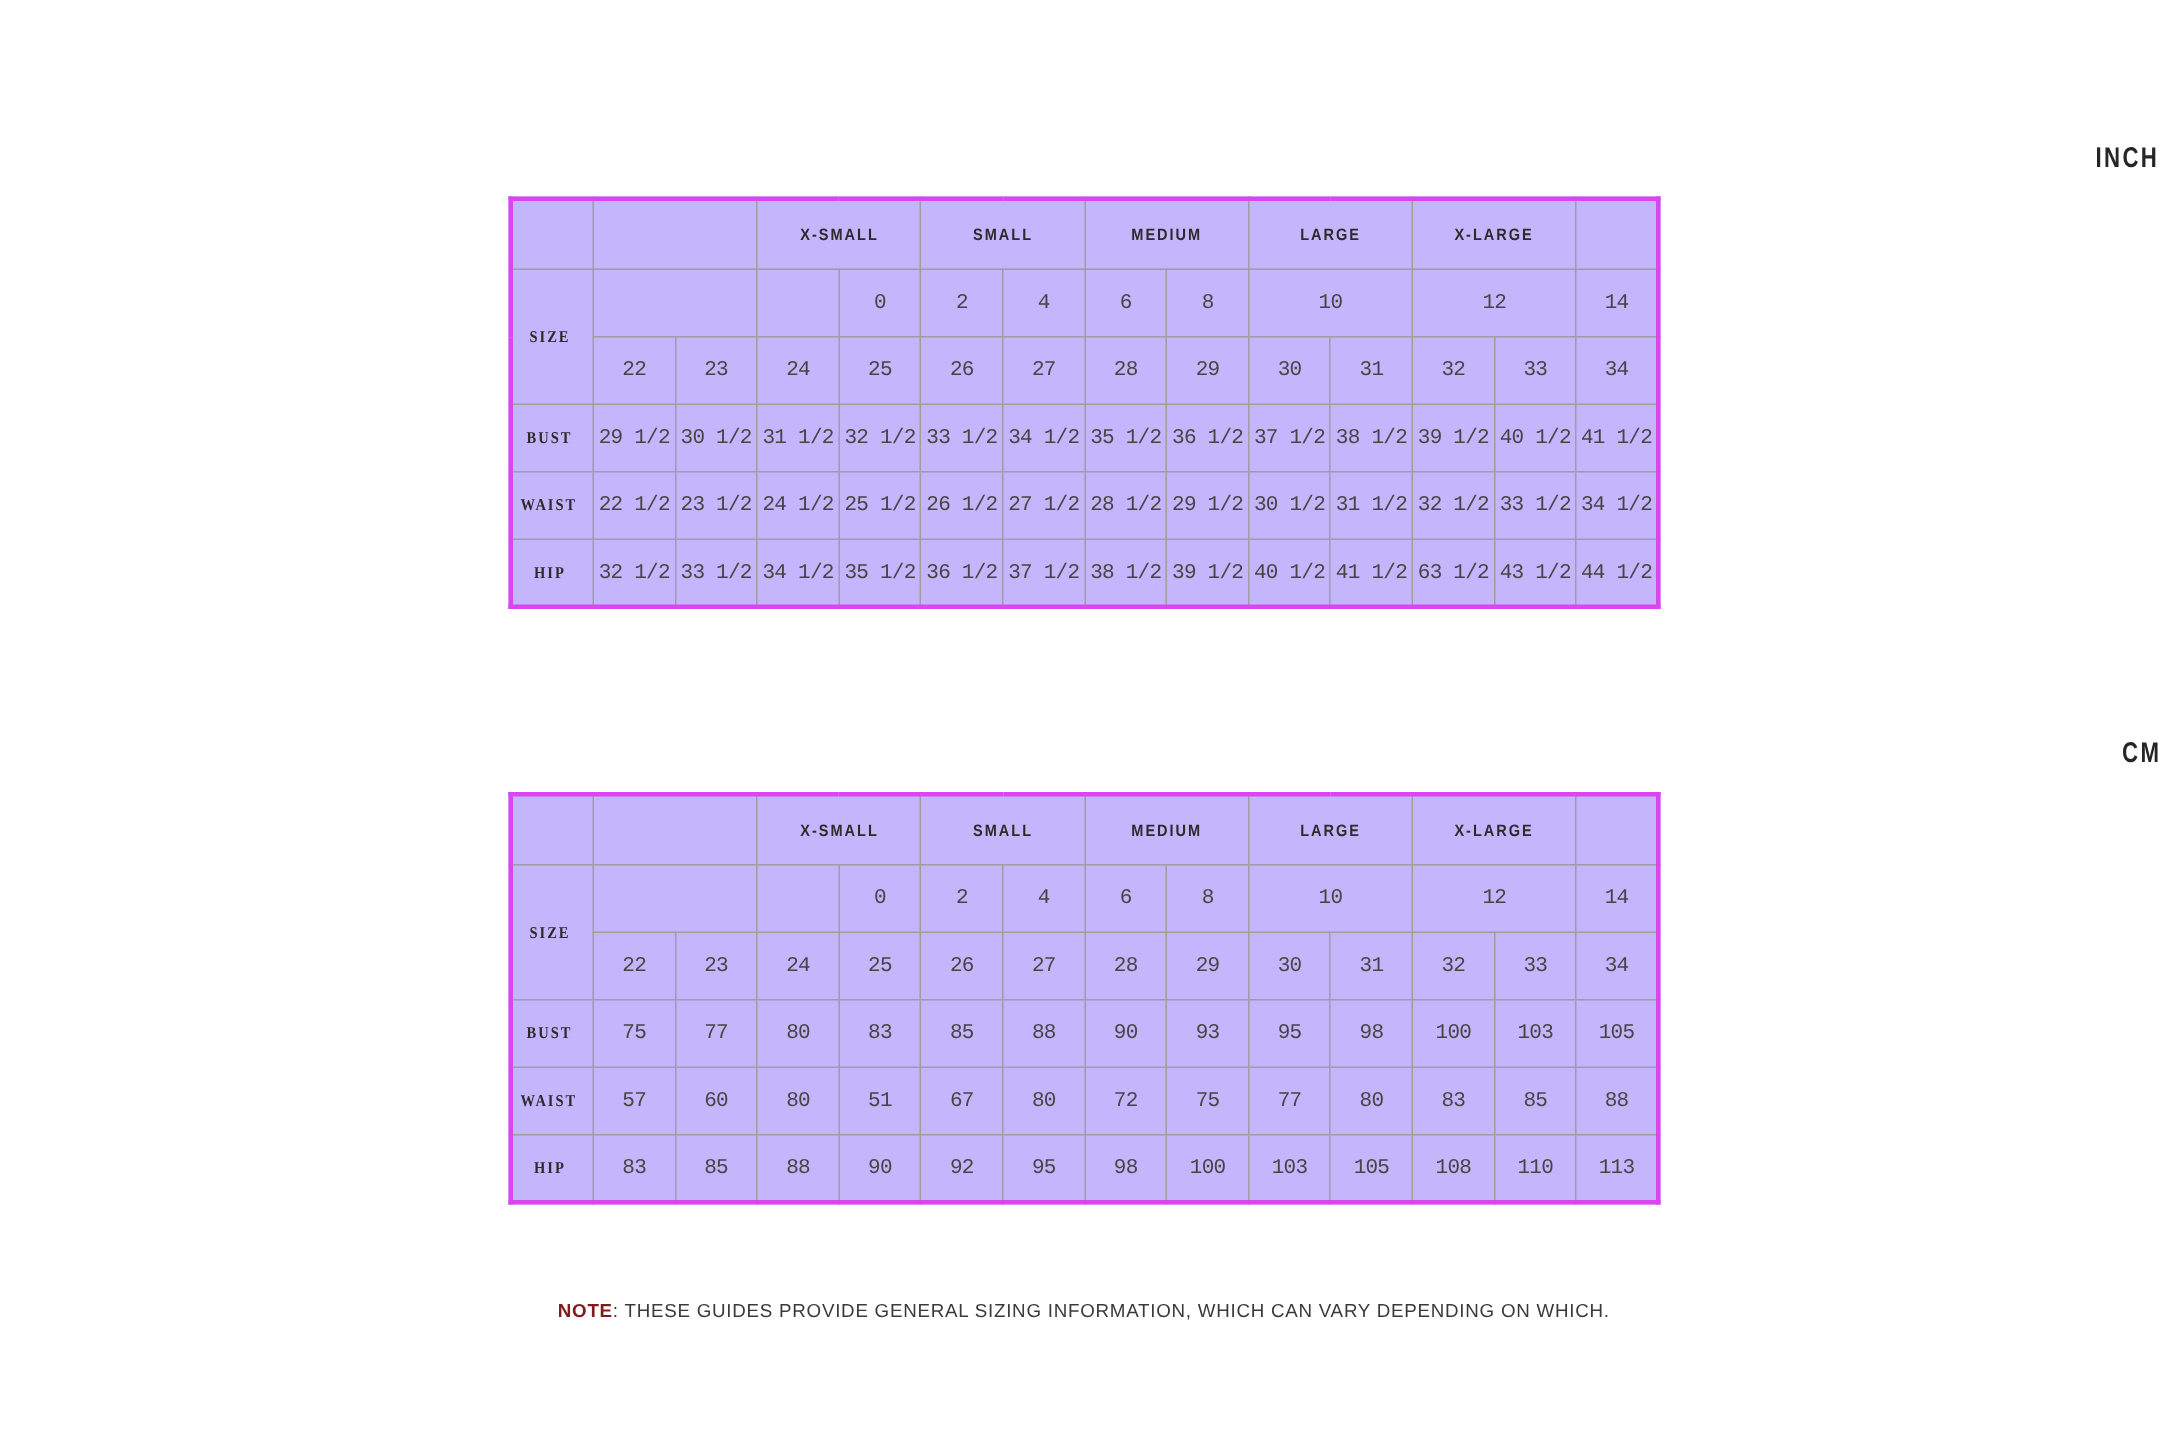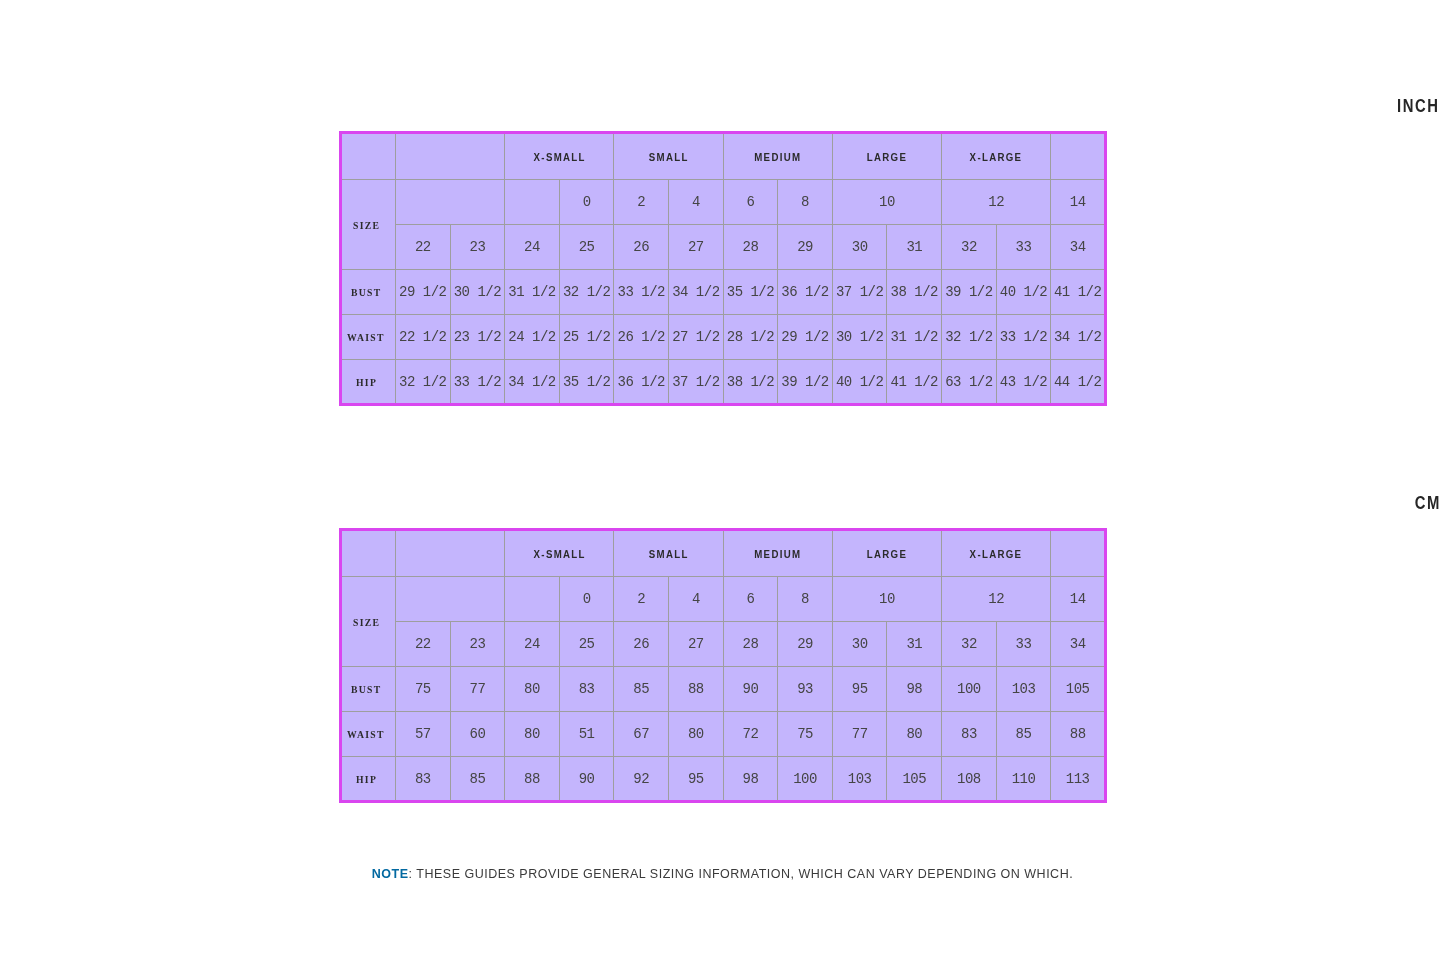"NOTE" .note b { color: #0369a1 -> #7f1d1d }
